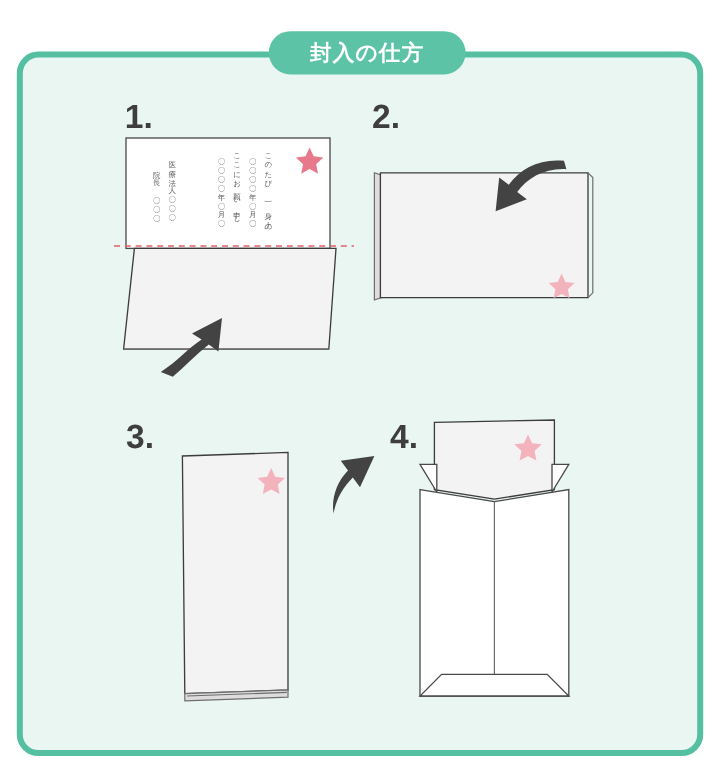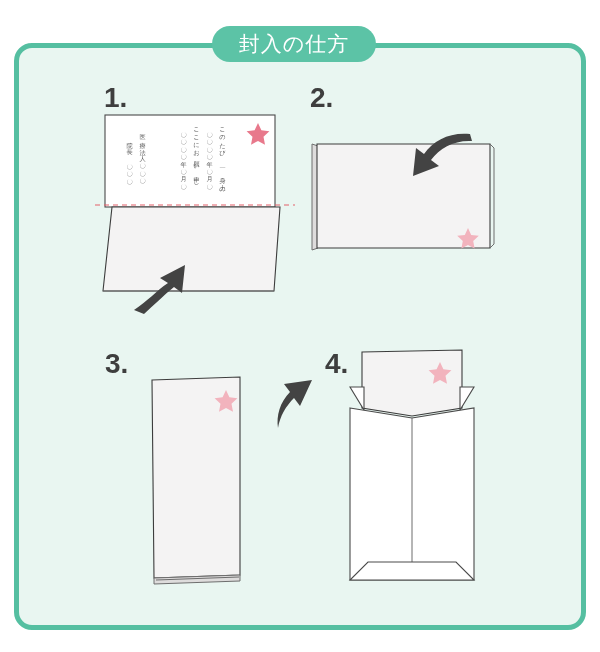"封入の仕方" .title-badge { font-size: 21px -> 18px; font-weight: normal -> bold; left: 212px -> 224px }
